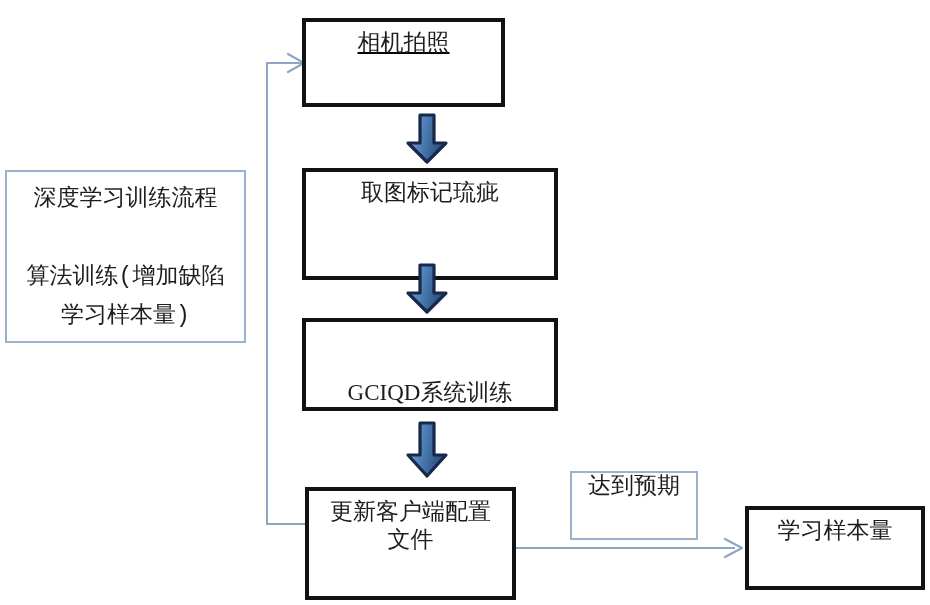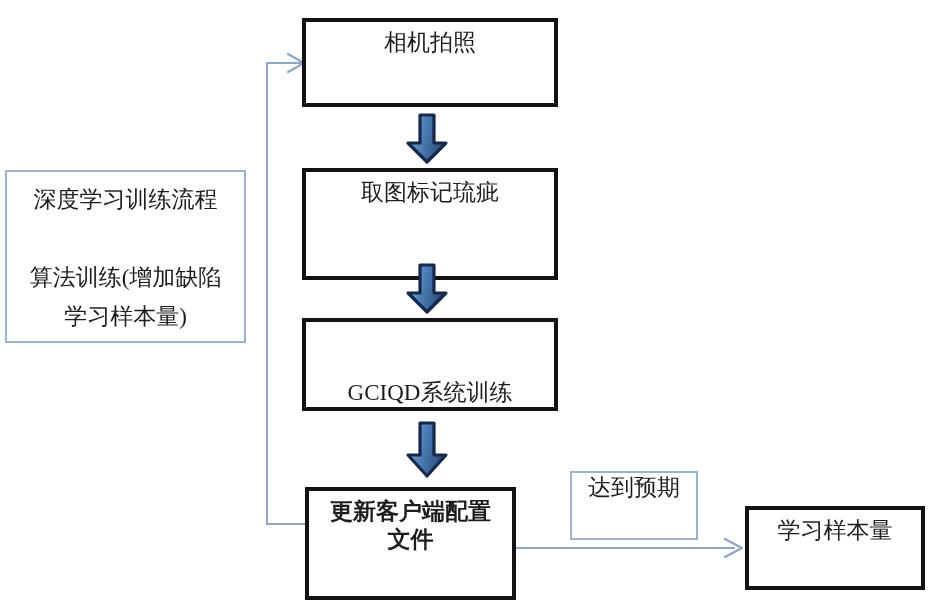"相机拍照" div.node-heavy { text-decoration: none -> underline; width: 256px -> 203px }
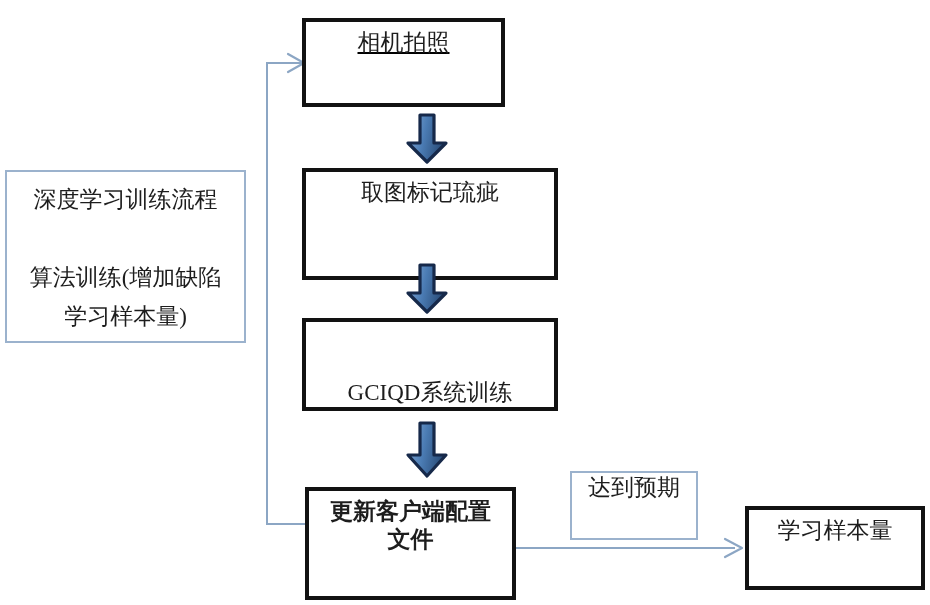"深度学习训练流程" .node-light { font-family: none -> Liberation Mono, monospace }
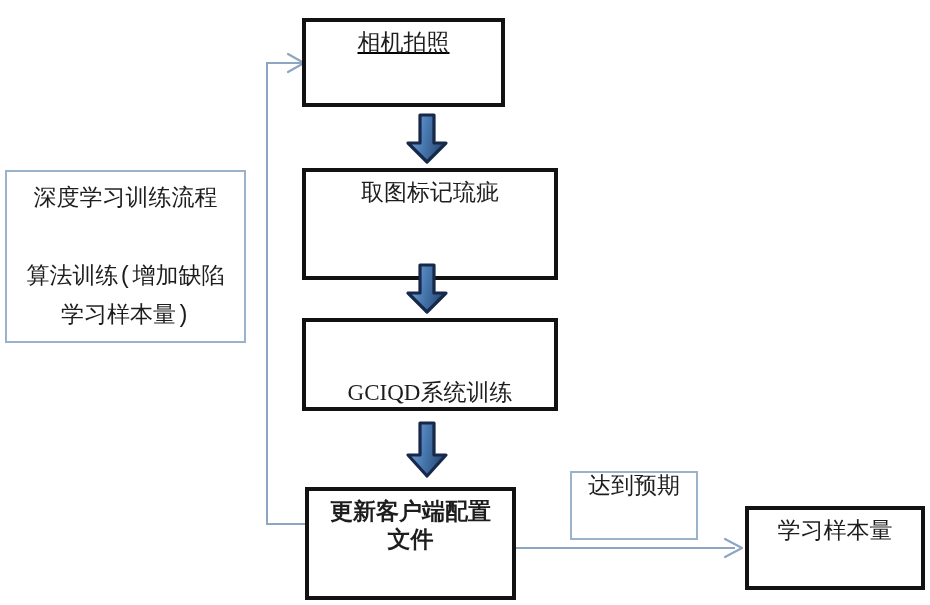"更新客户端配置" div.node-heavy { font-weight: bold -> none }
